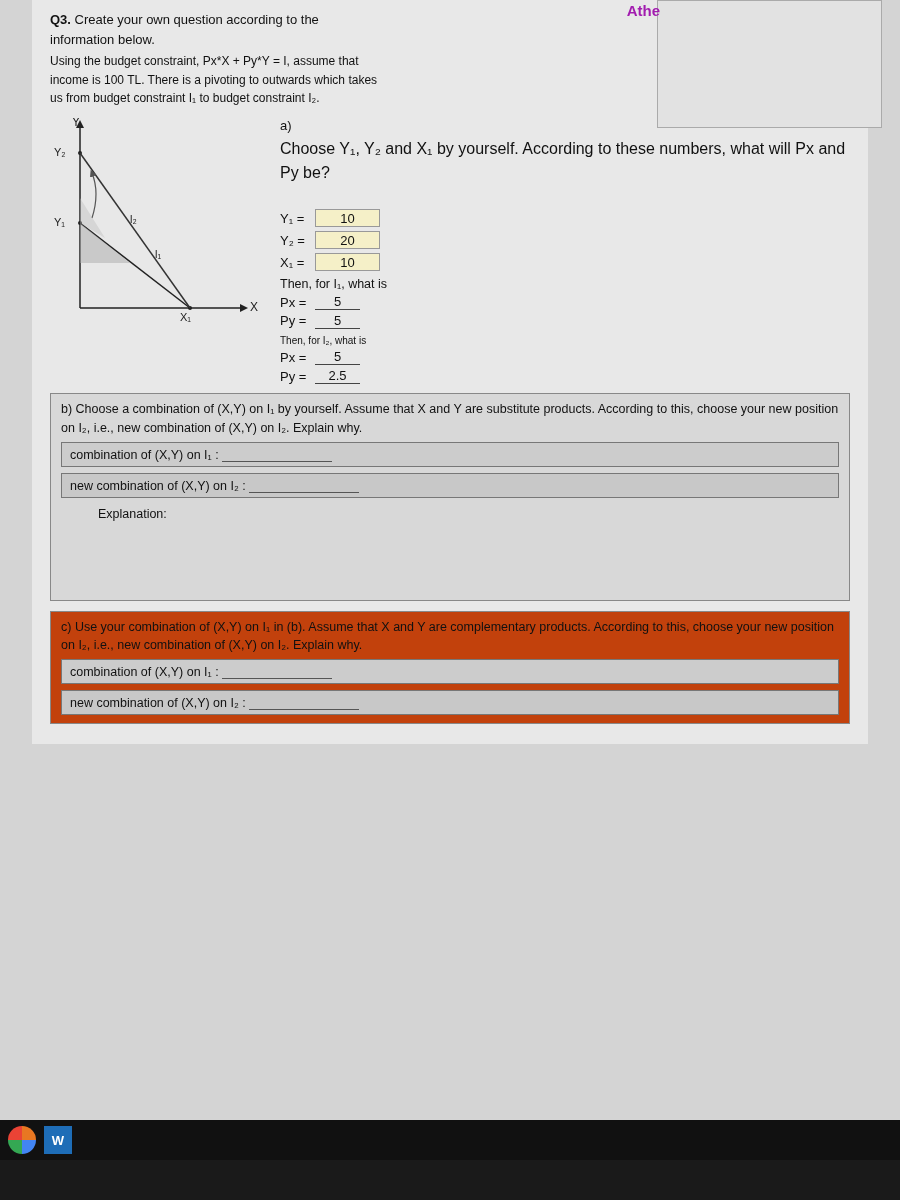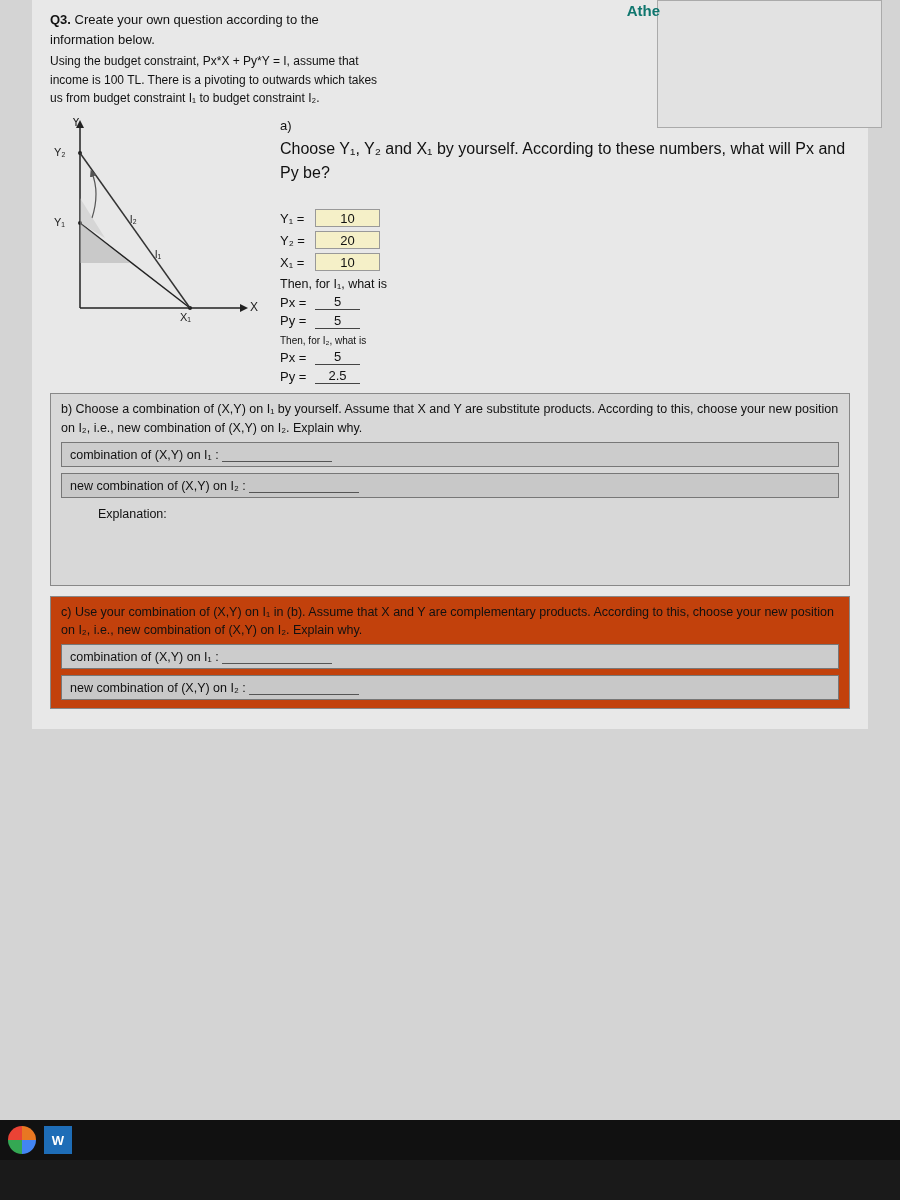"Athe" div { color: #0f766e -> #a21caf }
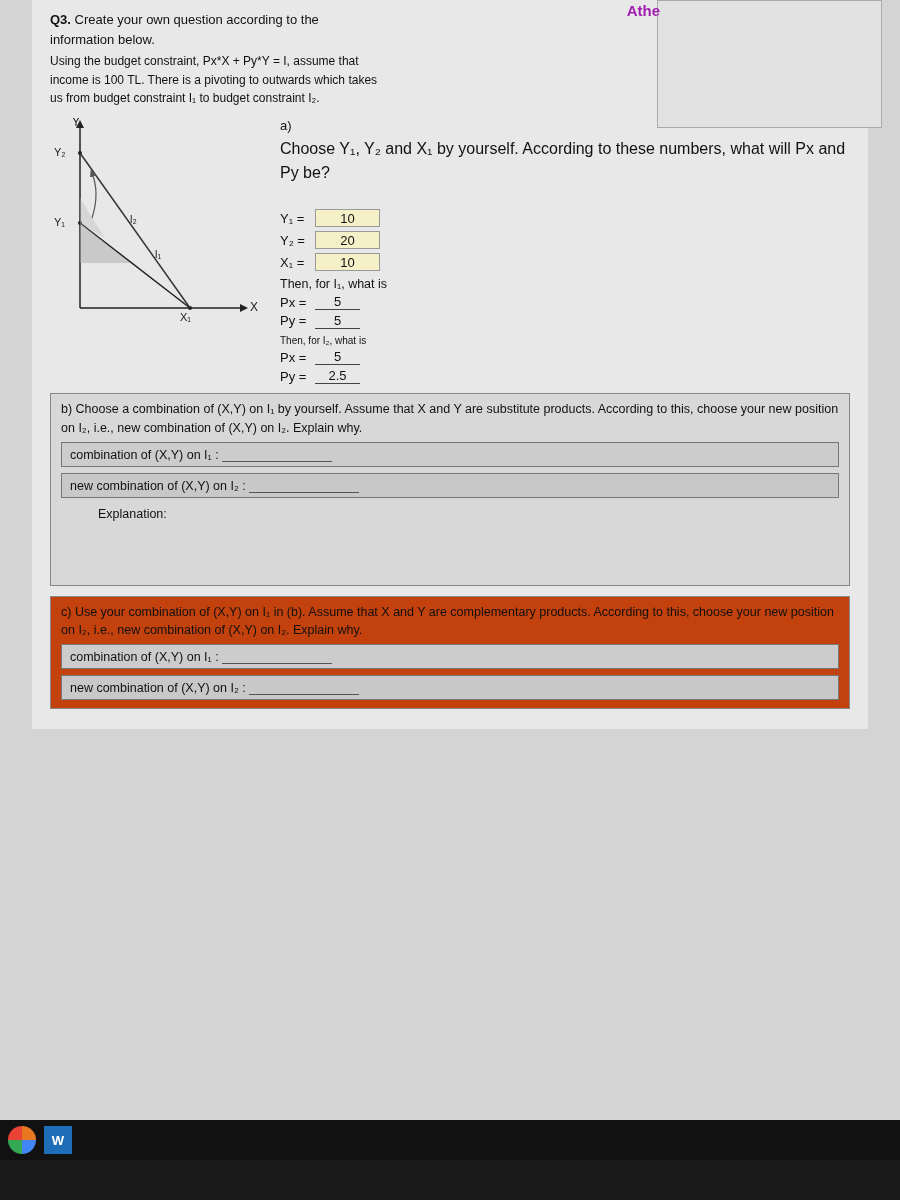"b) Choose a combination of" div { padding: 6px 10px 5px 10px -> 6px 10px 20px 10px }
